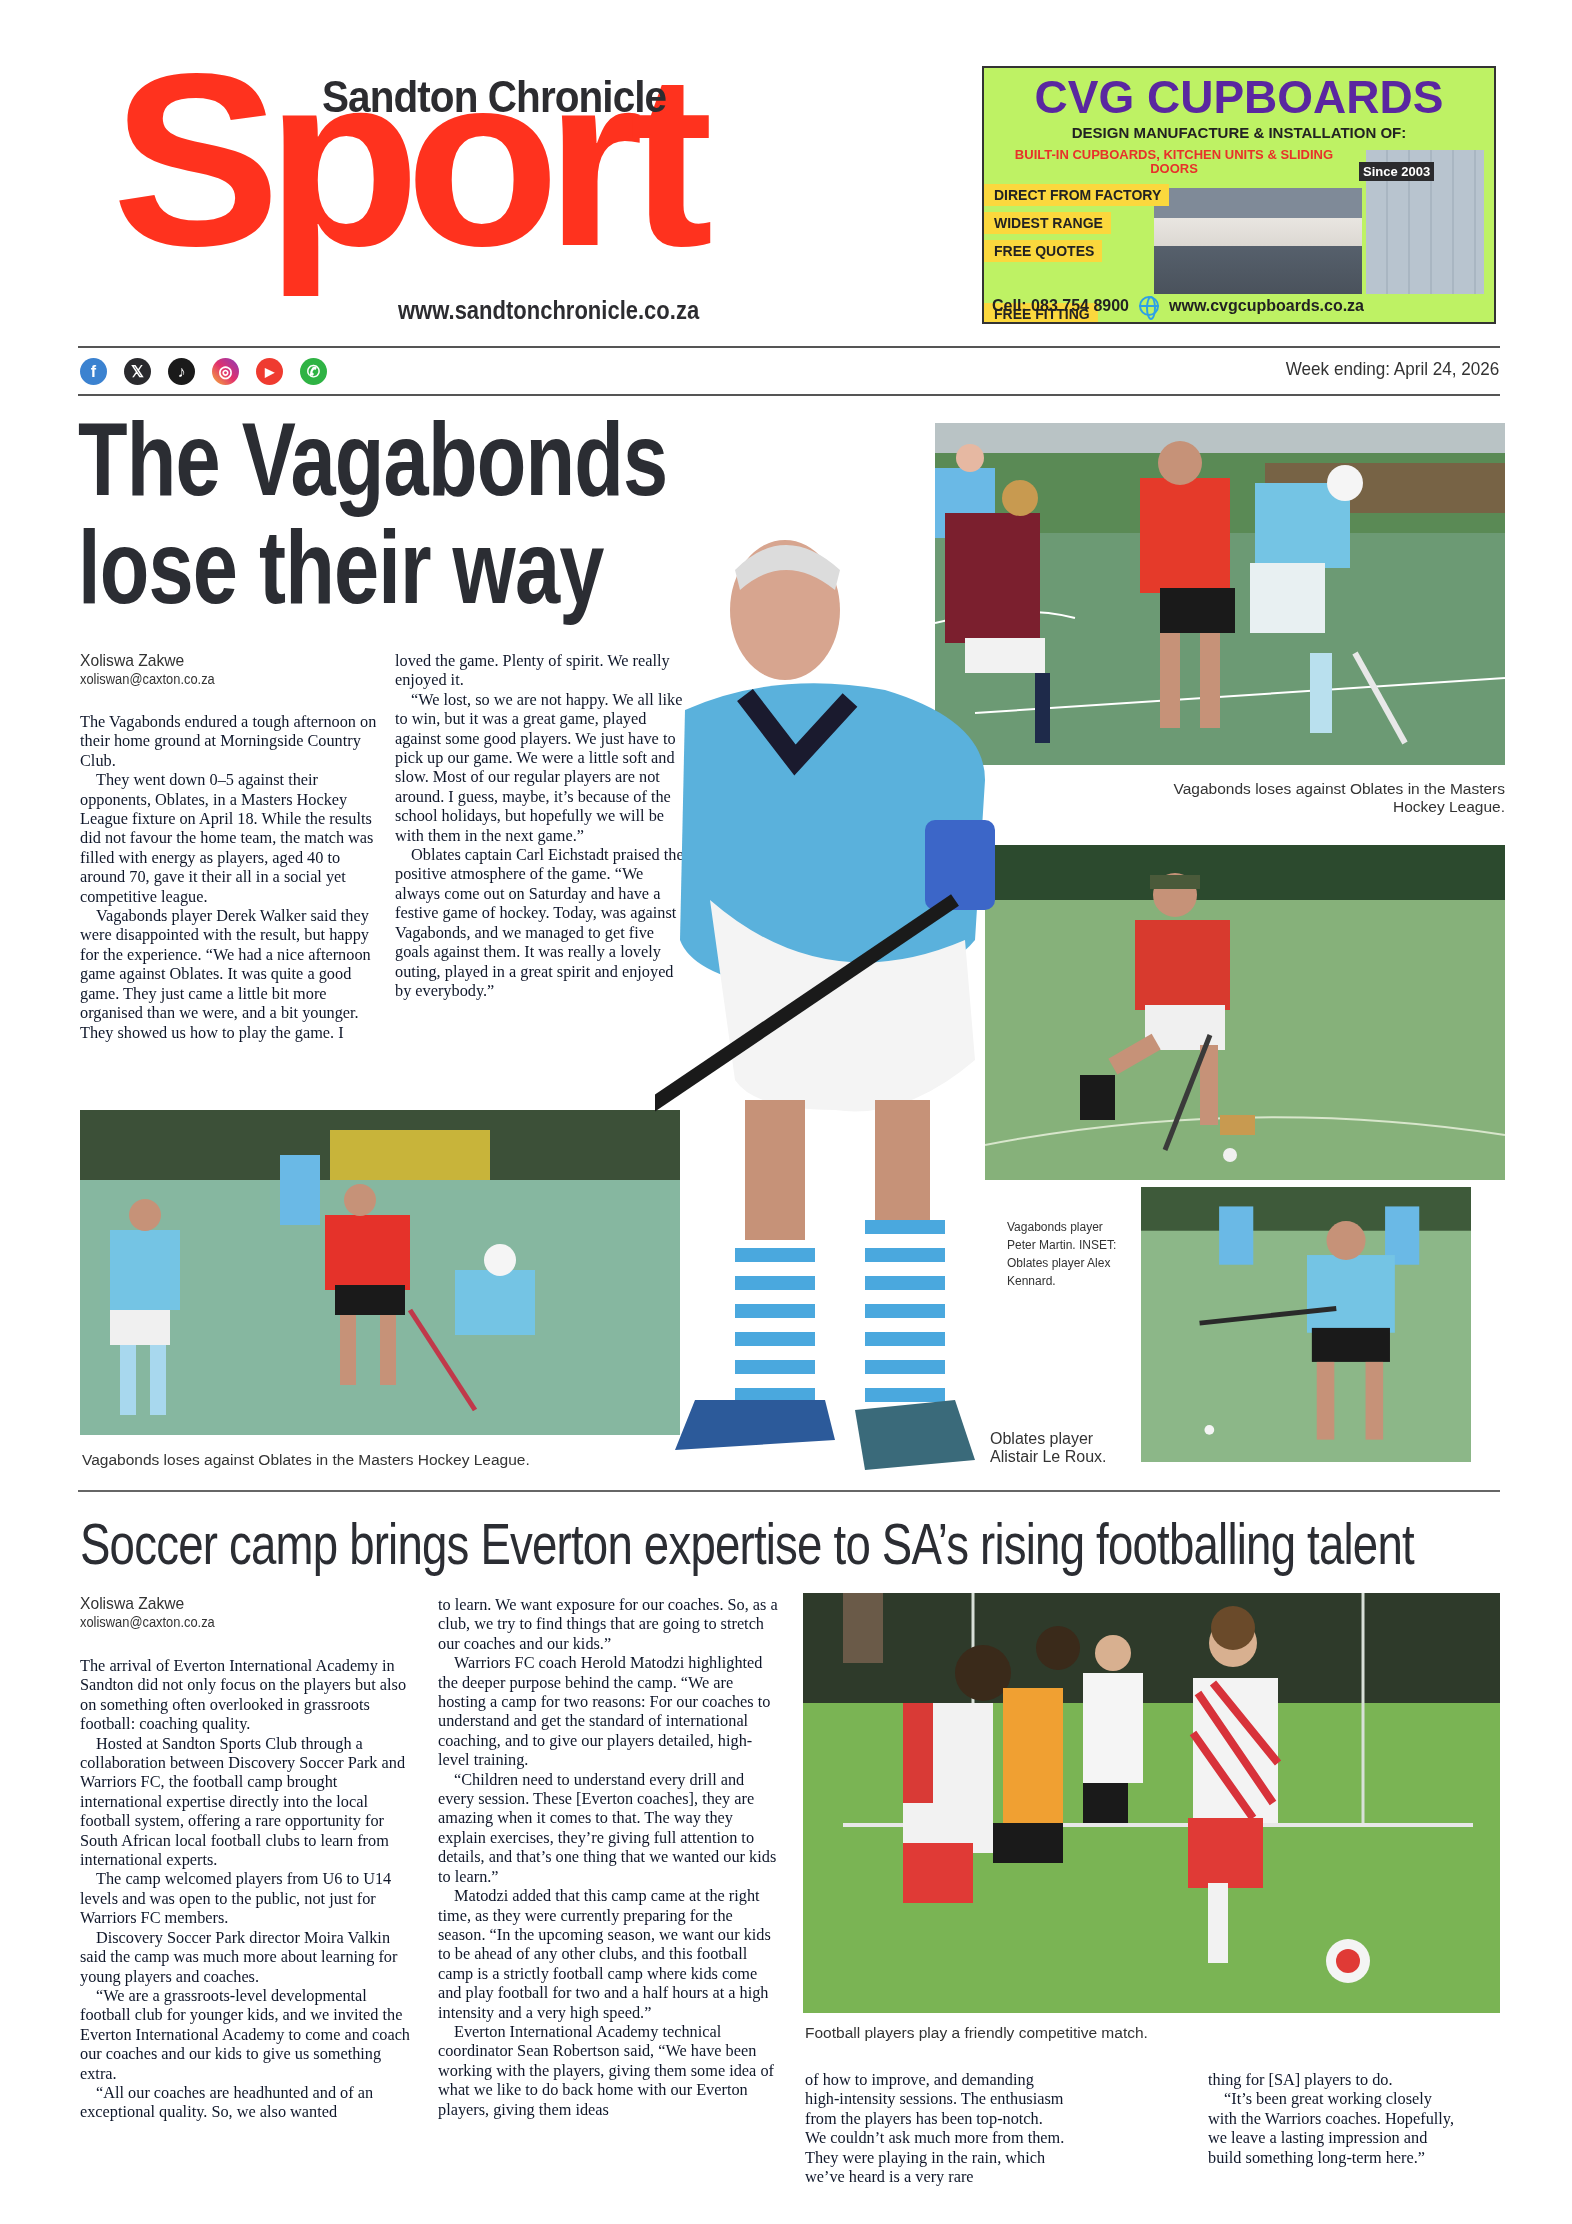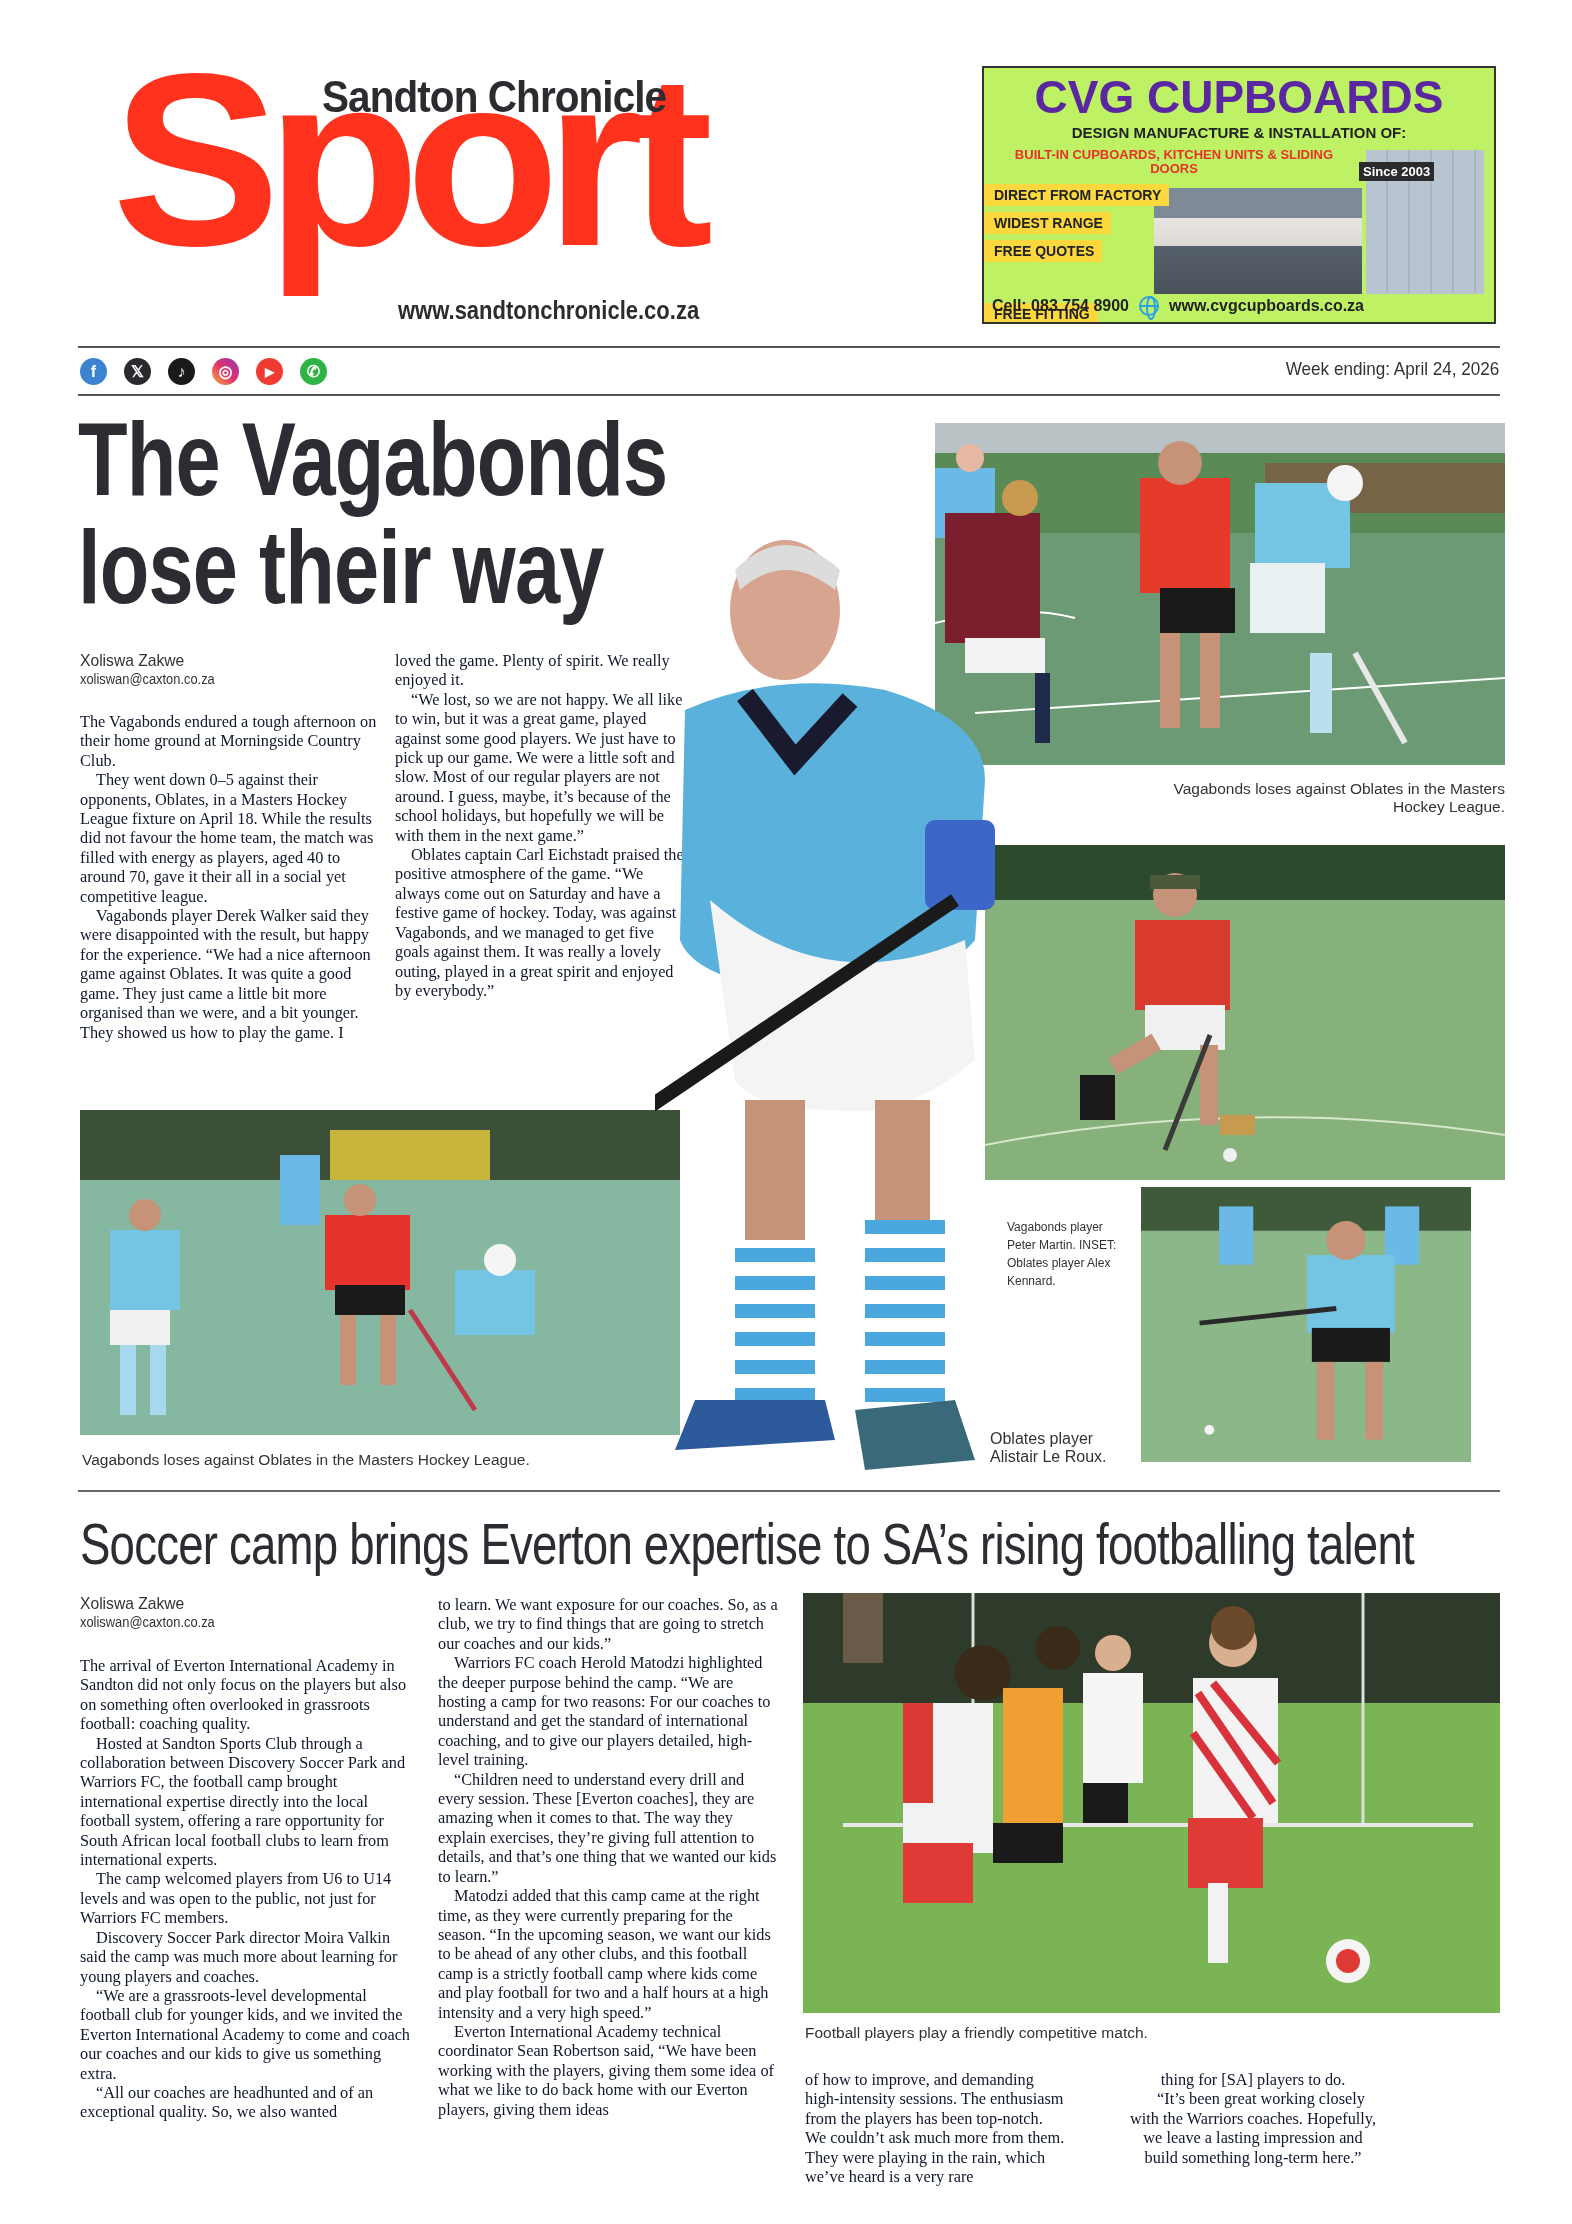"thing for [SA] players to" div.abs { left: 1128px -> 1208px; text-align: center -> none }
